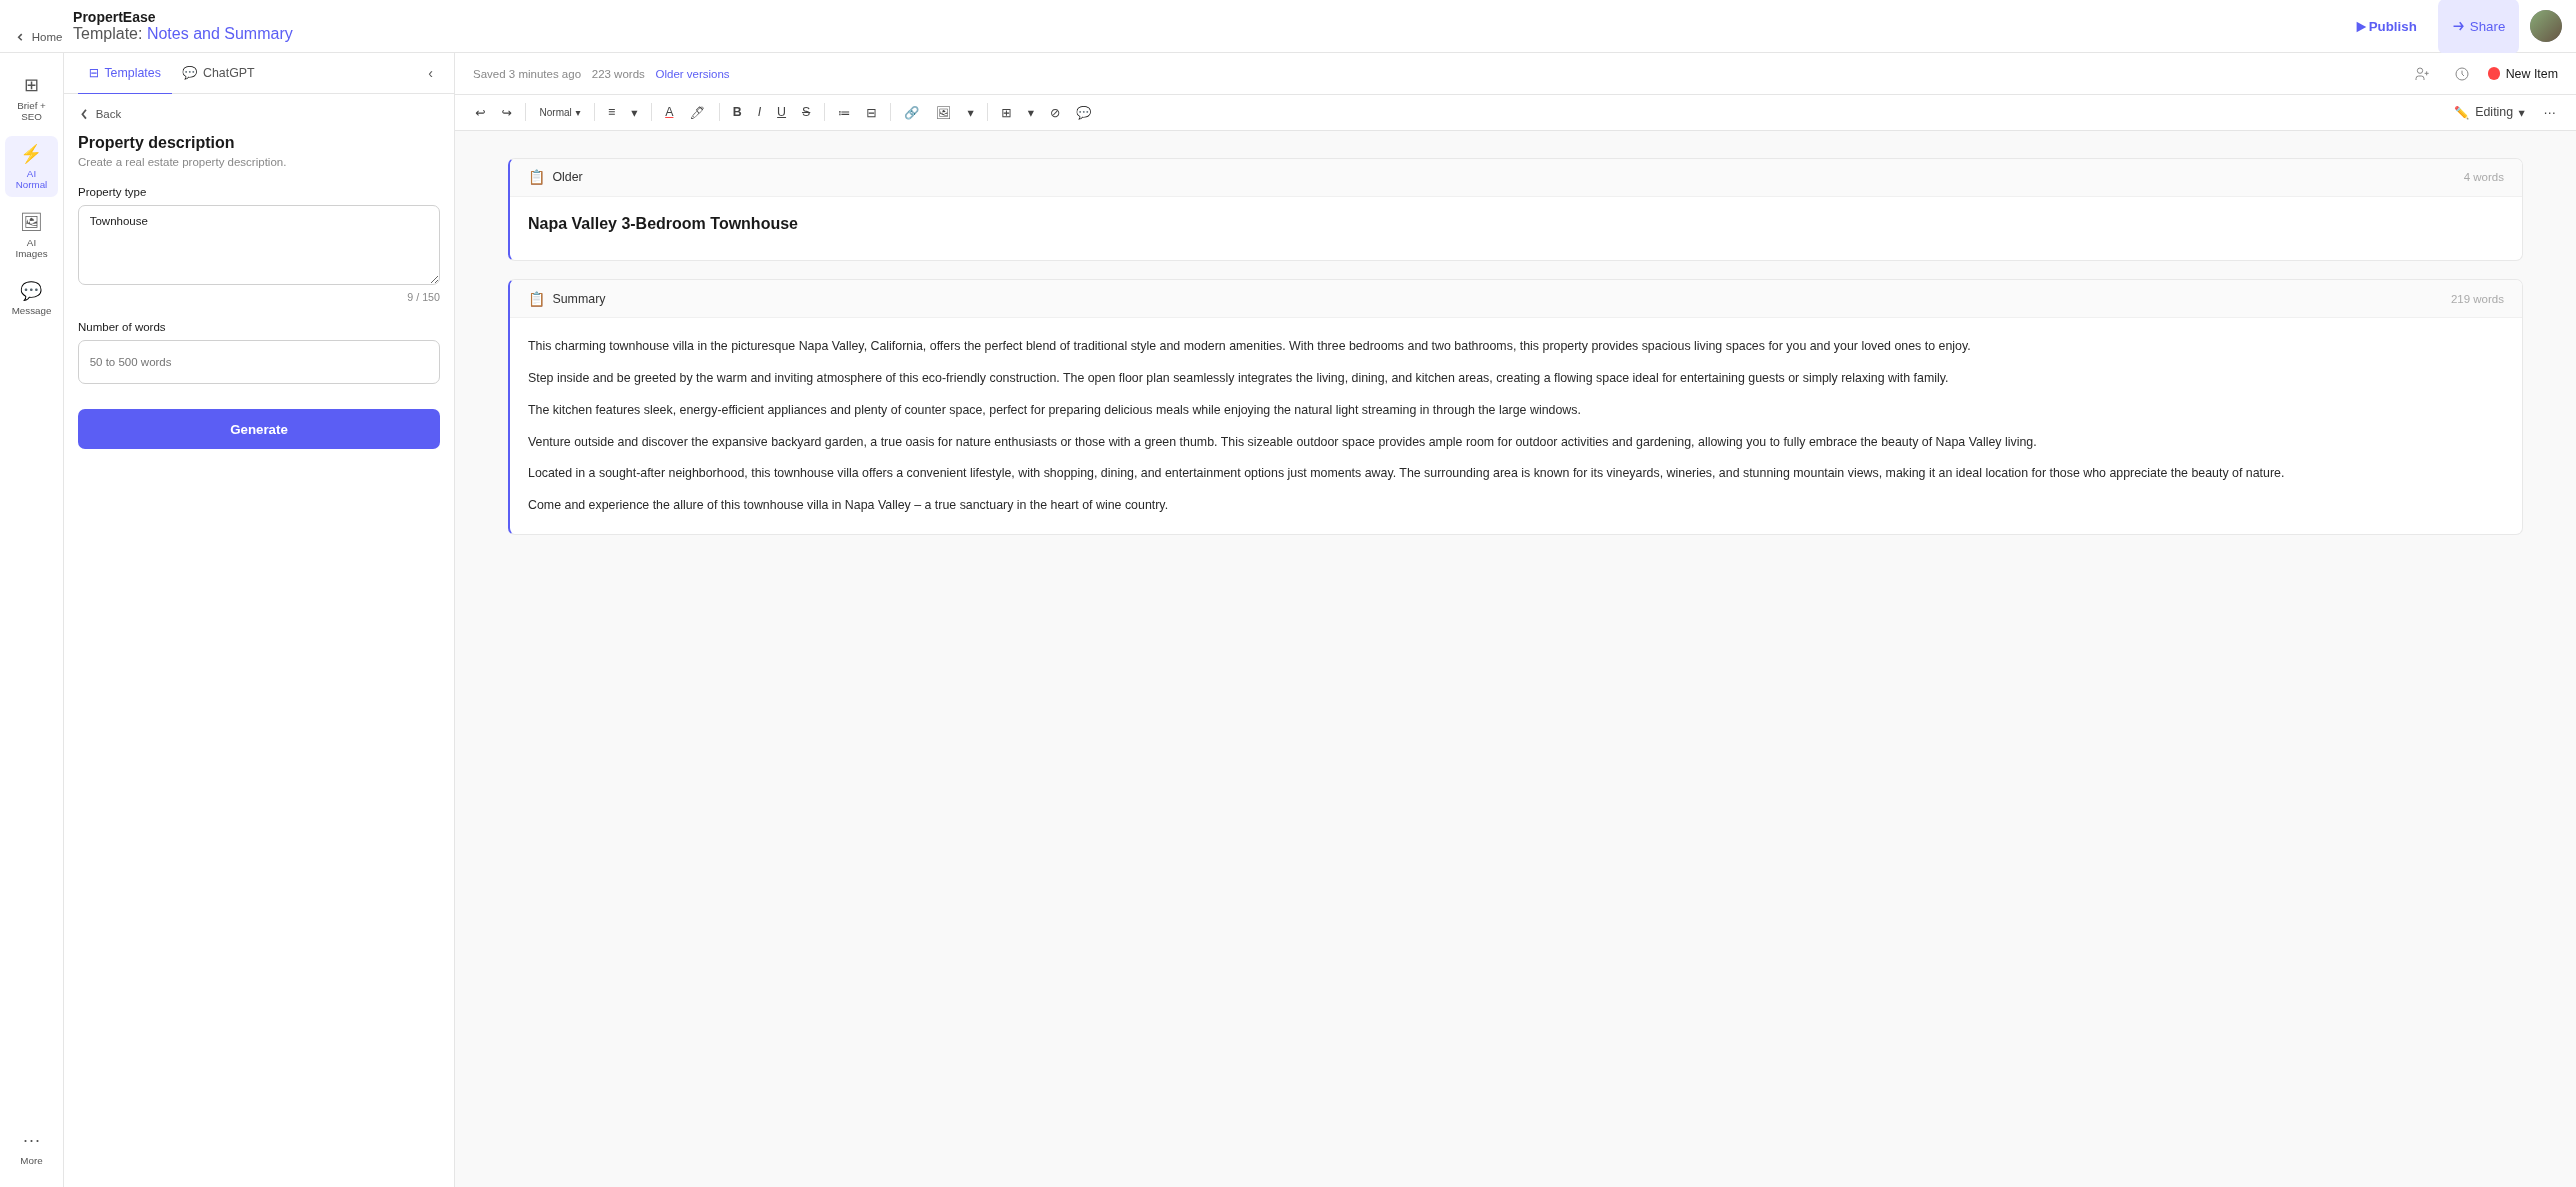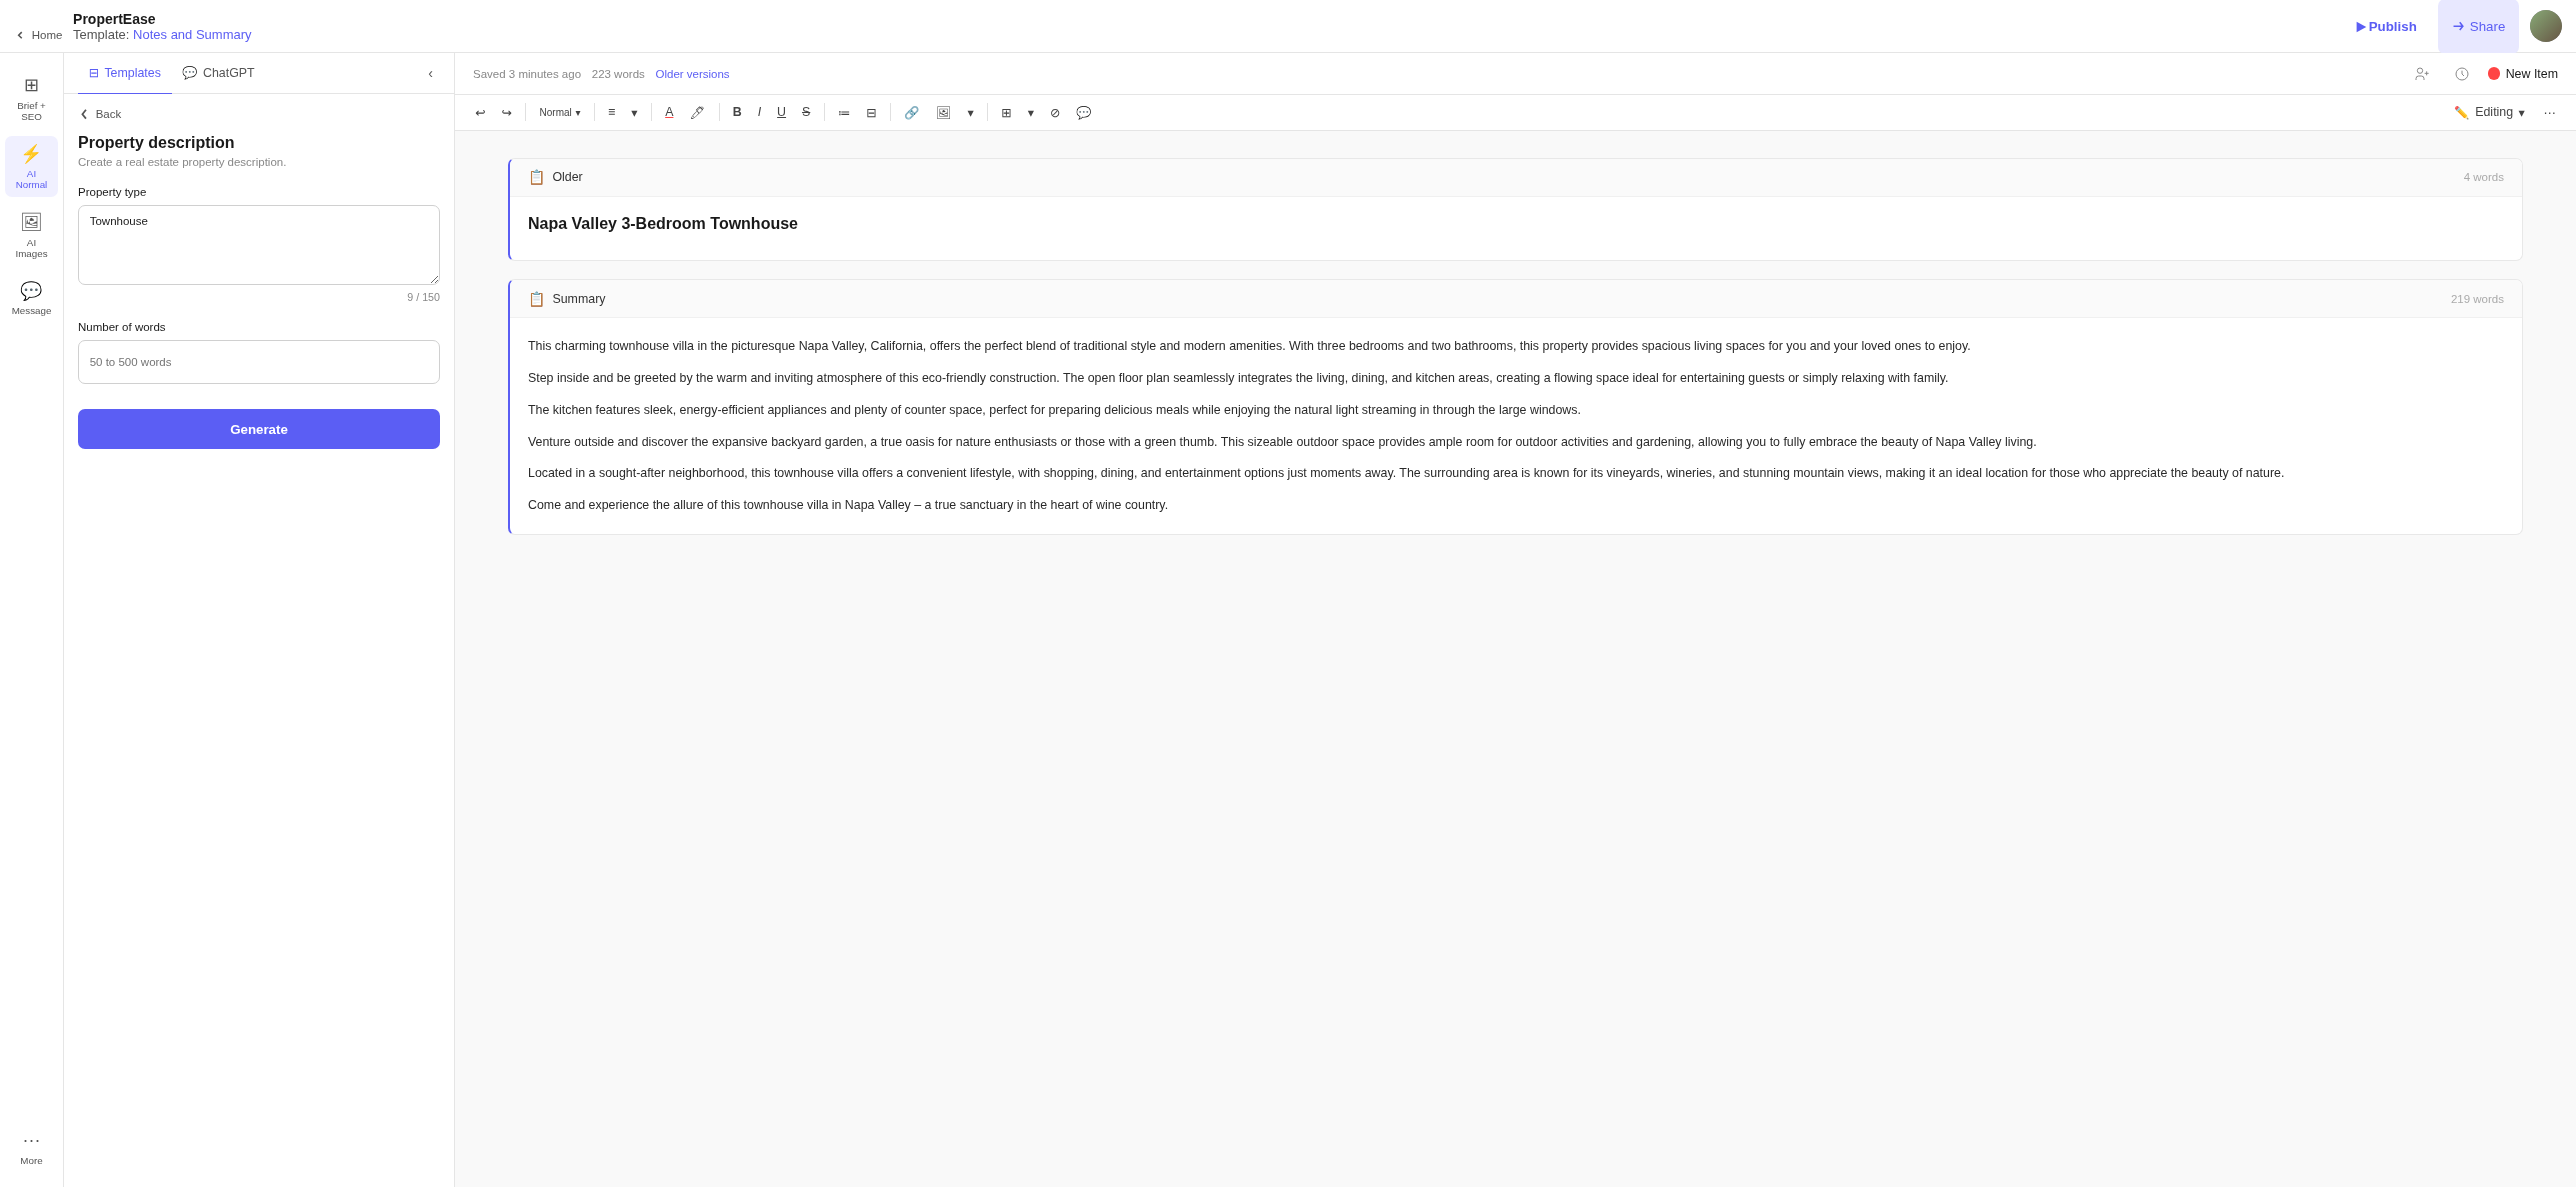"Template: Notes and Summary" .app-info .template-line { font-size: 13px -> 16px }
